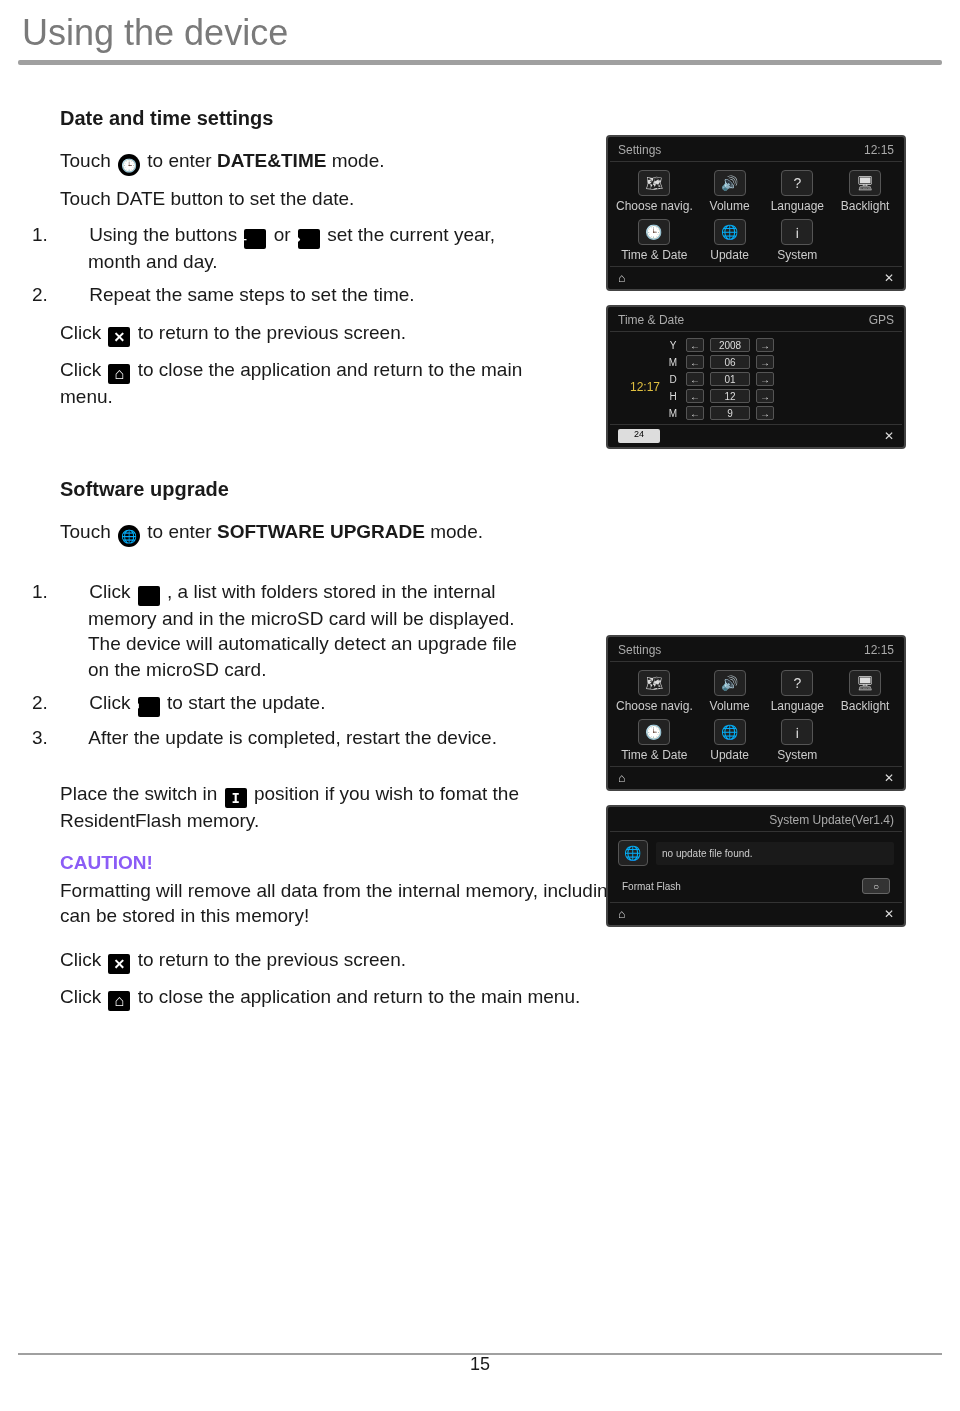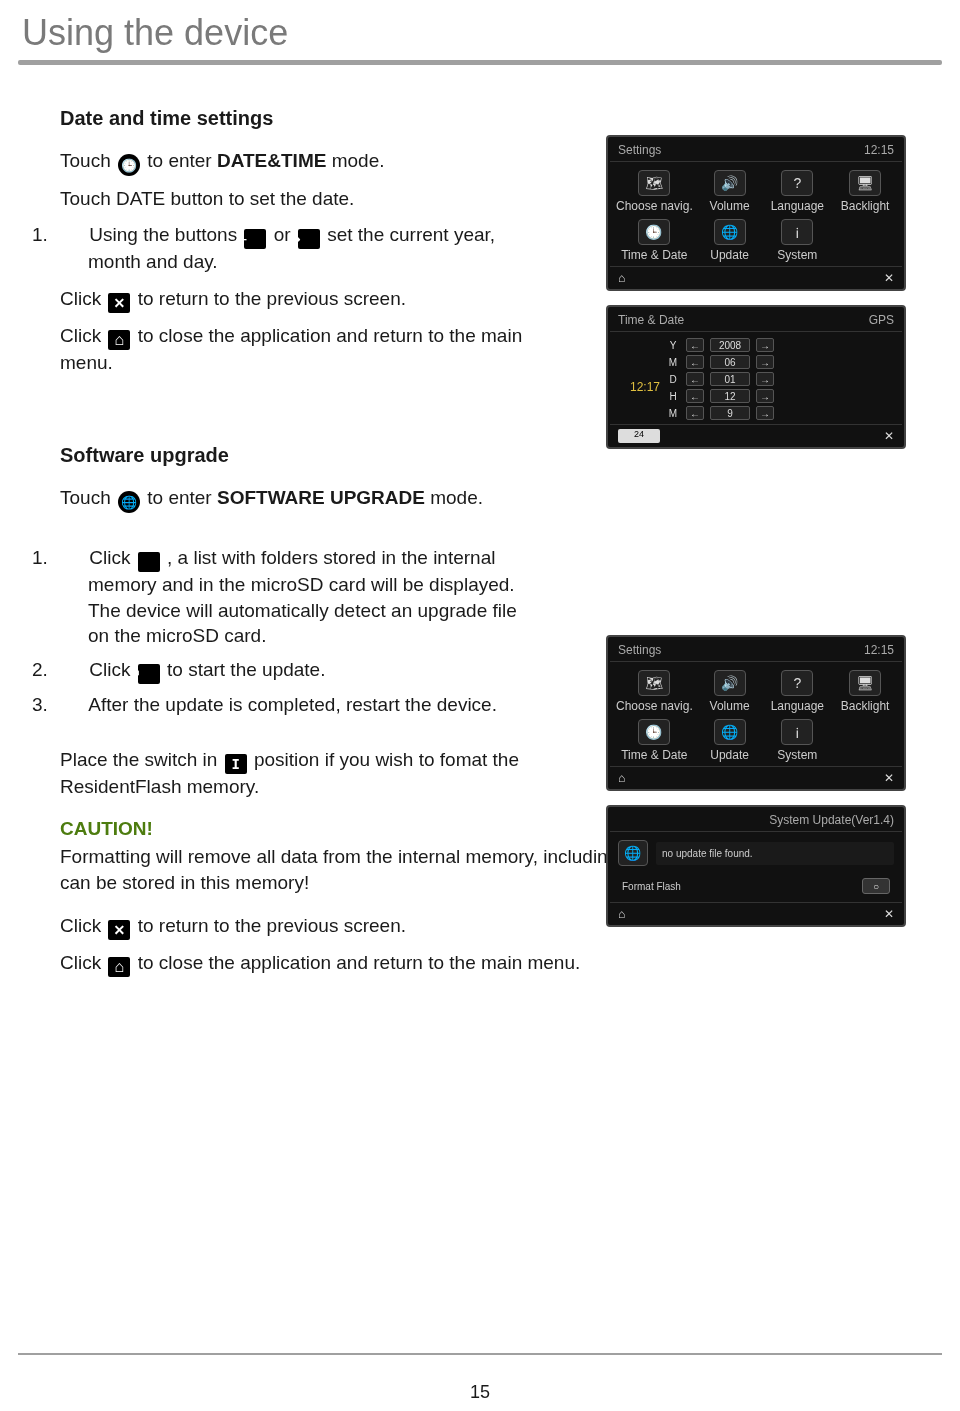"2. Repeat the same steps" li { html: none -> <li> <span>2.</span> <span>Repeat the same steps to set the time.</span> </li> }
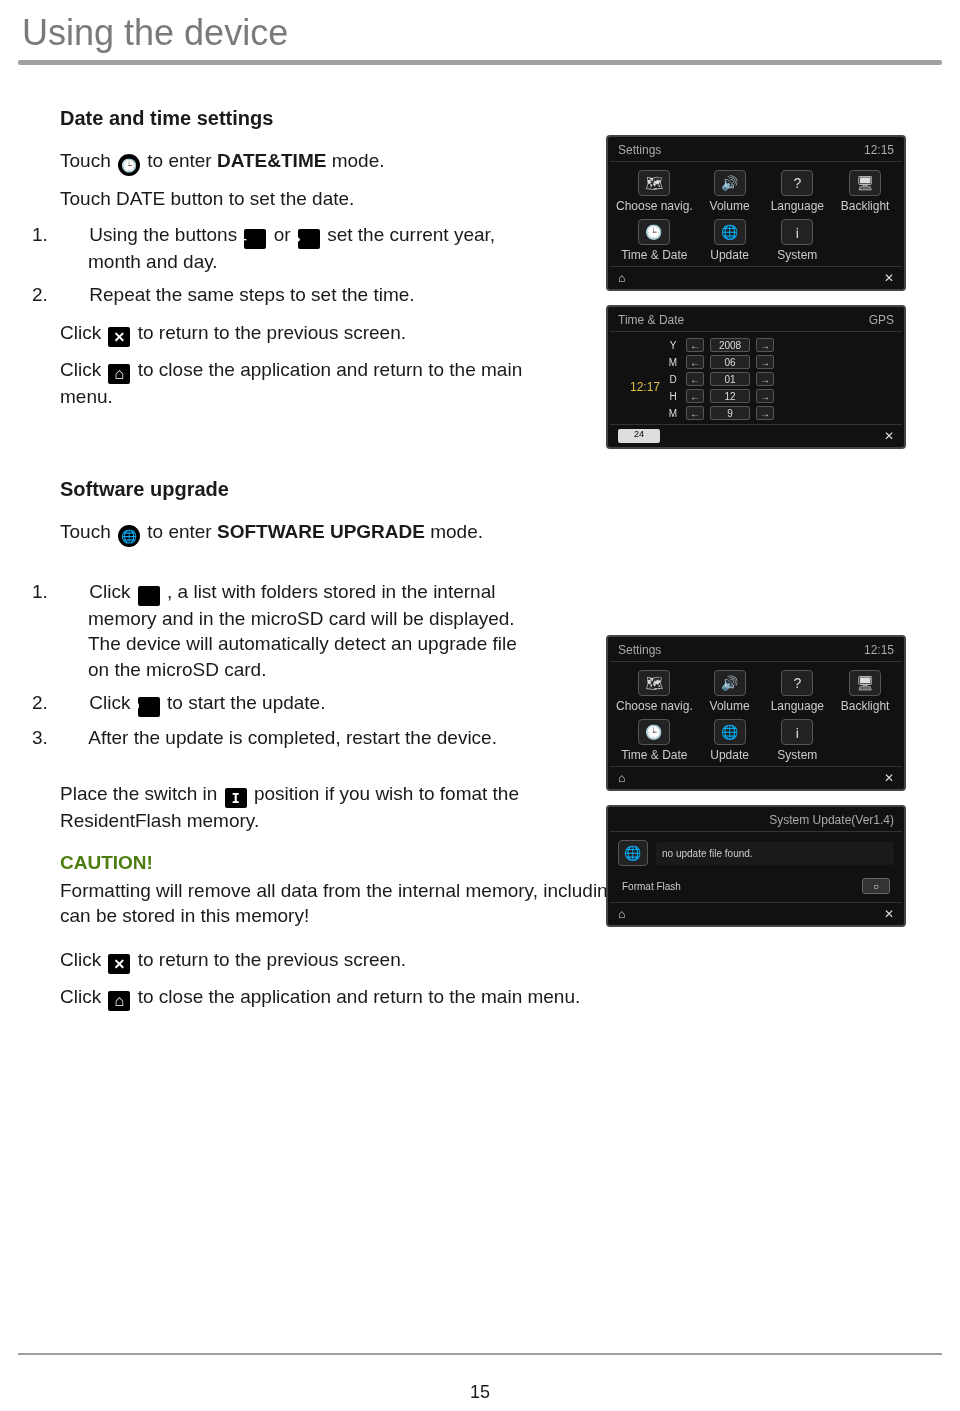"CAUTION!" .caution { color: #4d7c0f -> #8b5cf6 }
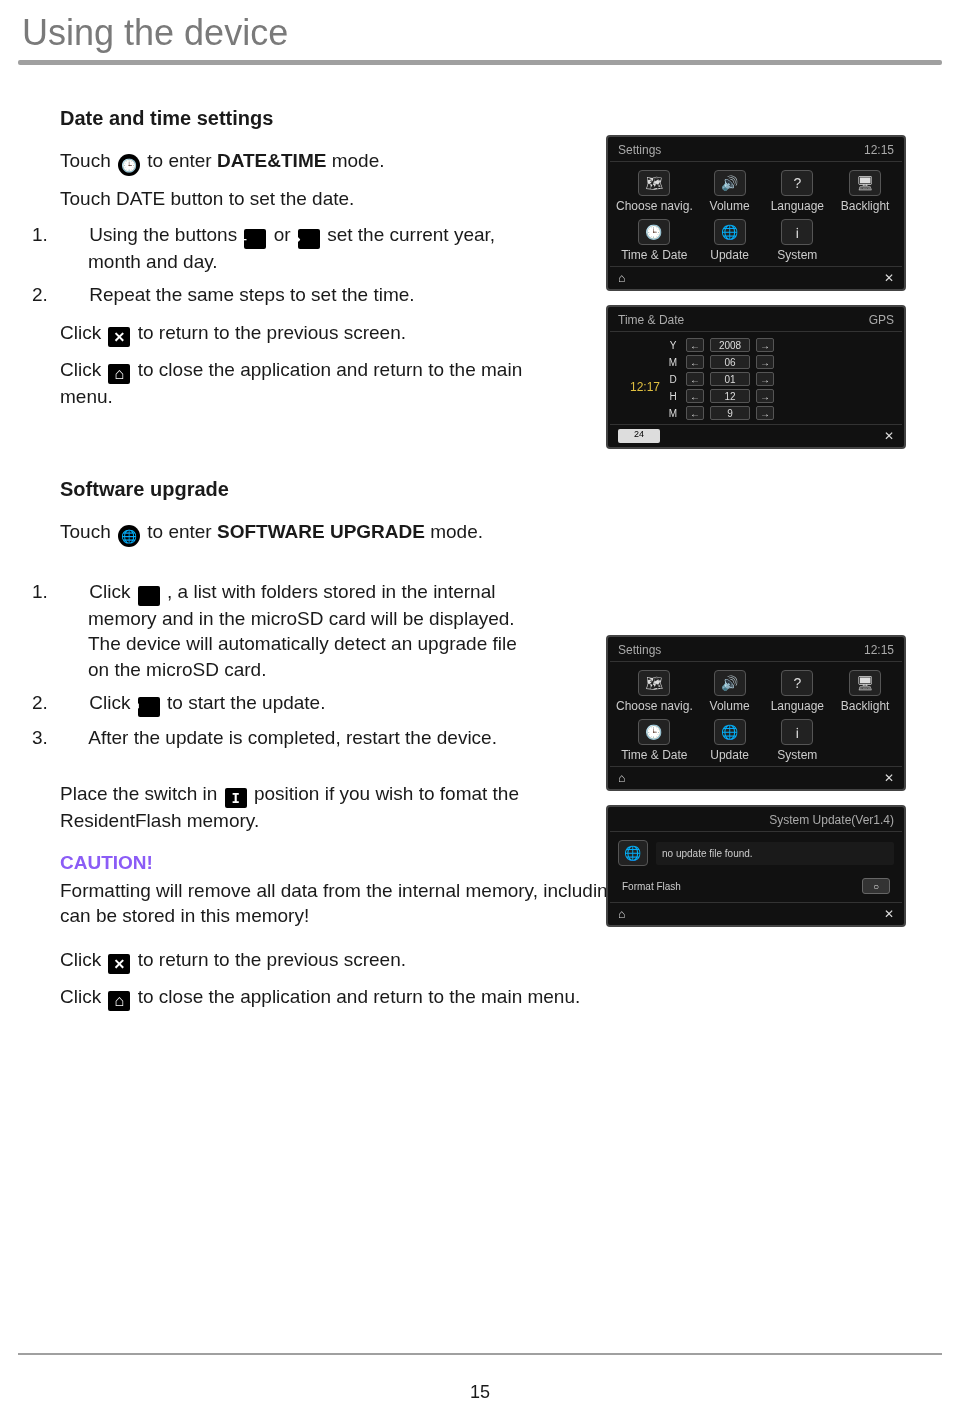"15" .page-num { bottom: 8px -> 36px }
